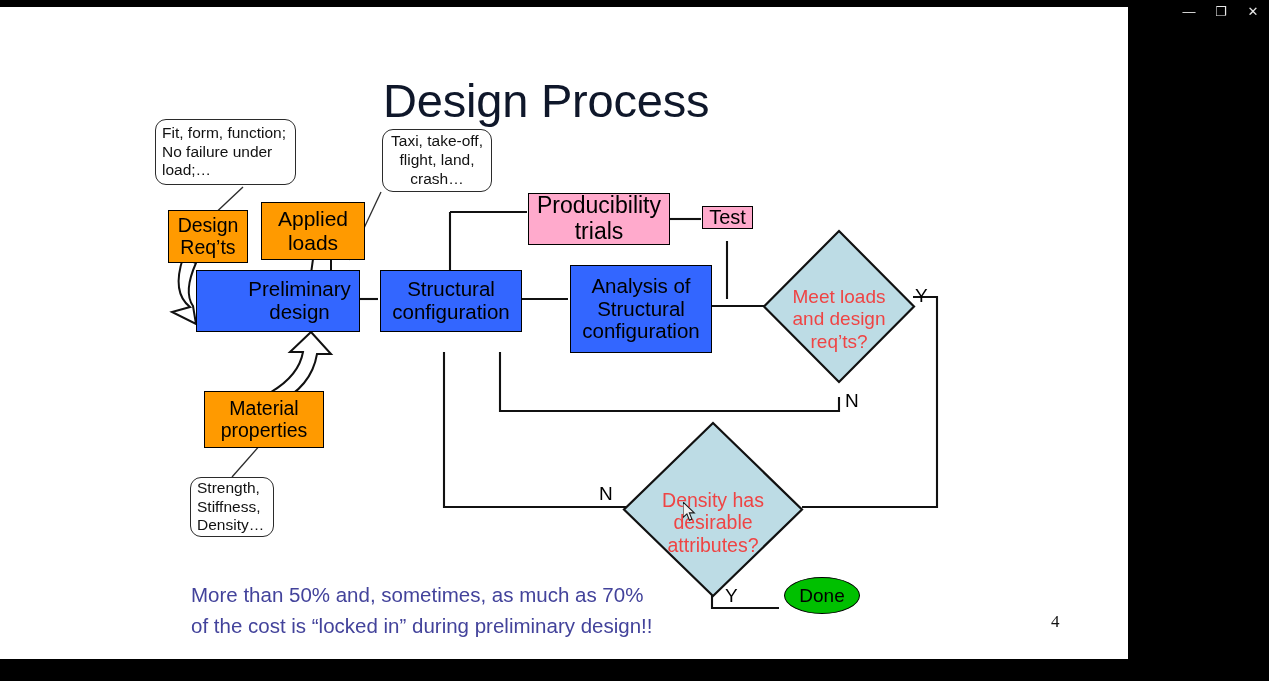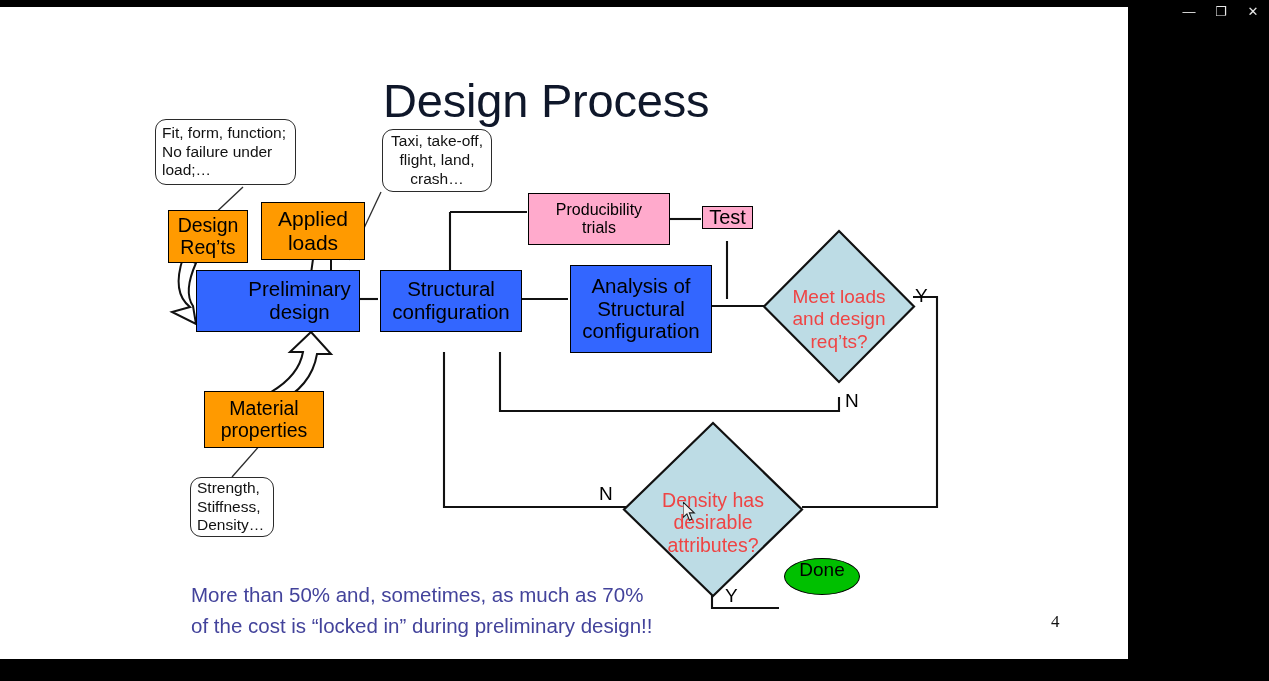"Producibility" div.node { font-size: 16px -> 23px }
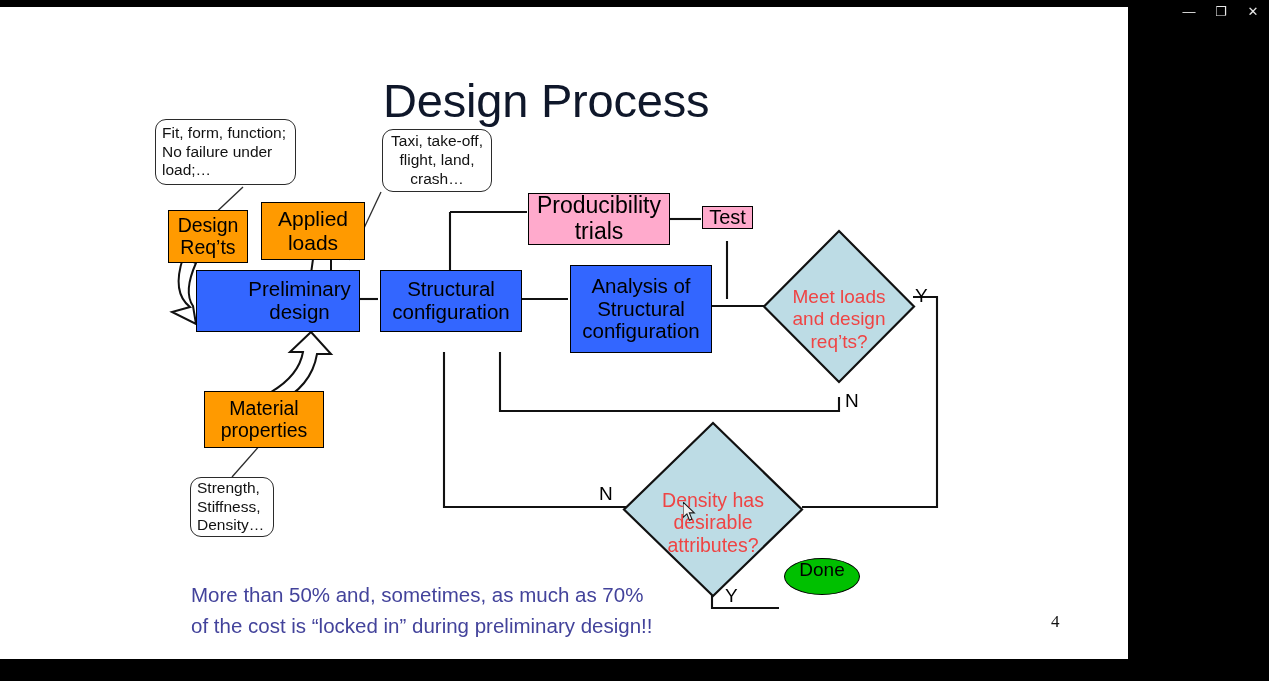"Done" #done-oval { align-items: none -> center; top: 551px -> 570px }
